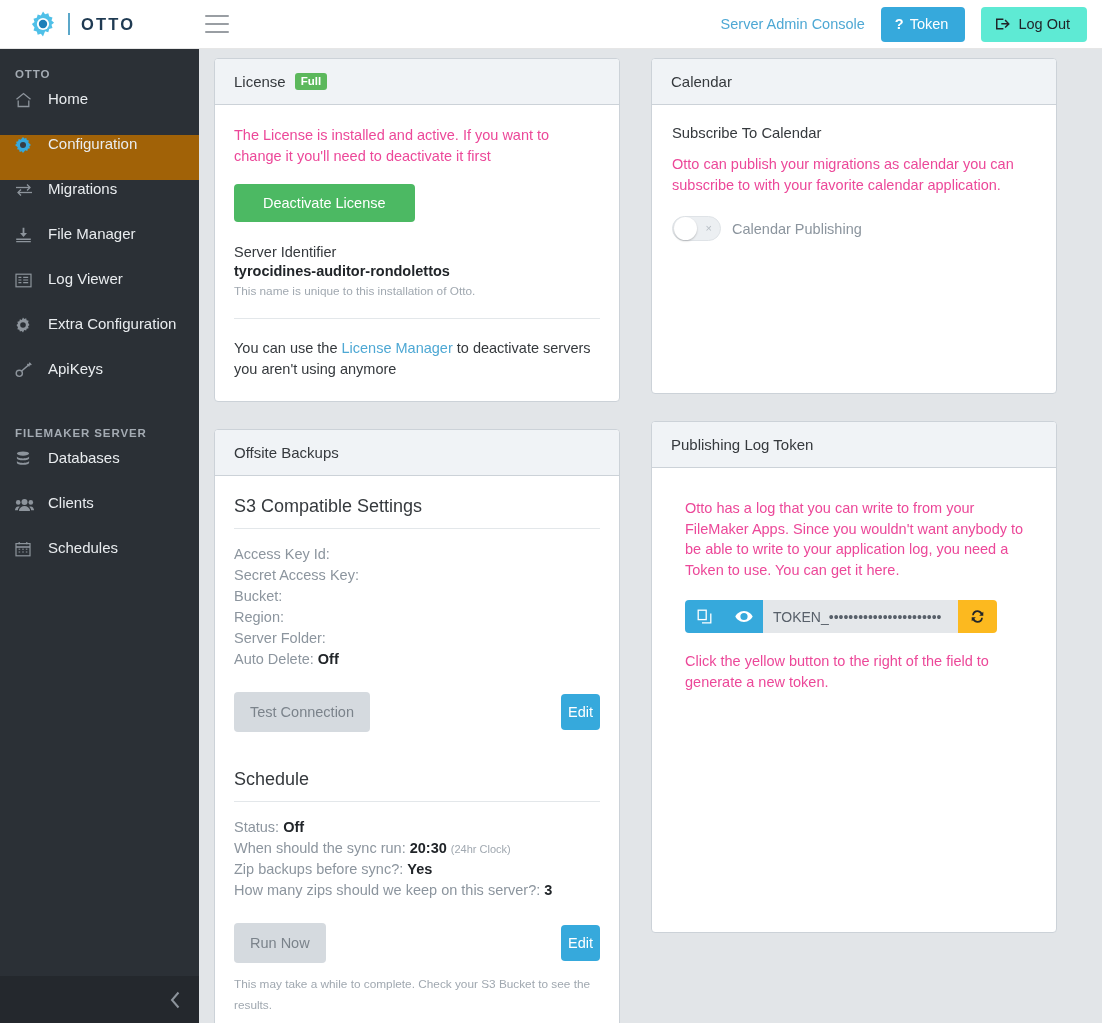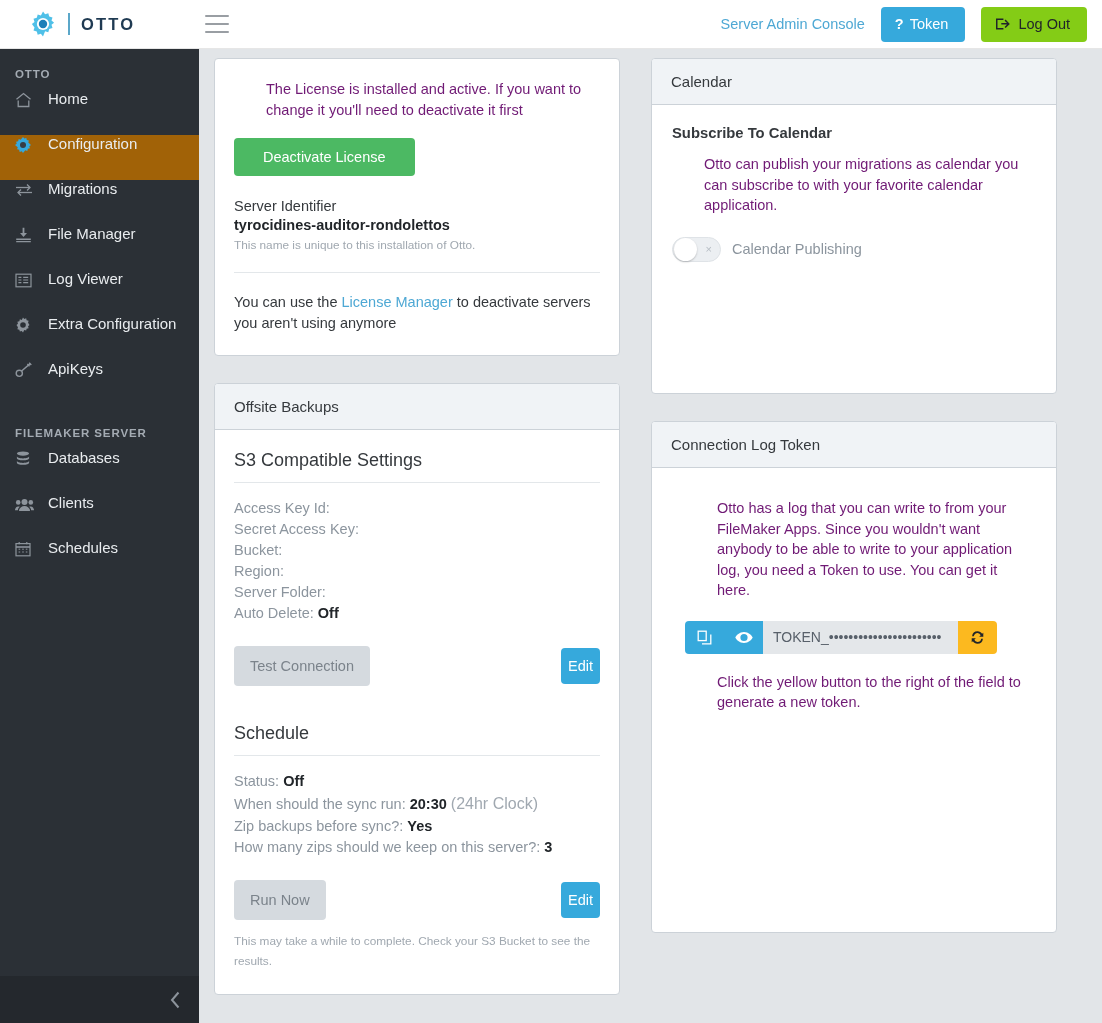"Log Out" .btn-logout { background: #84cc16 -> #5eead4 }
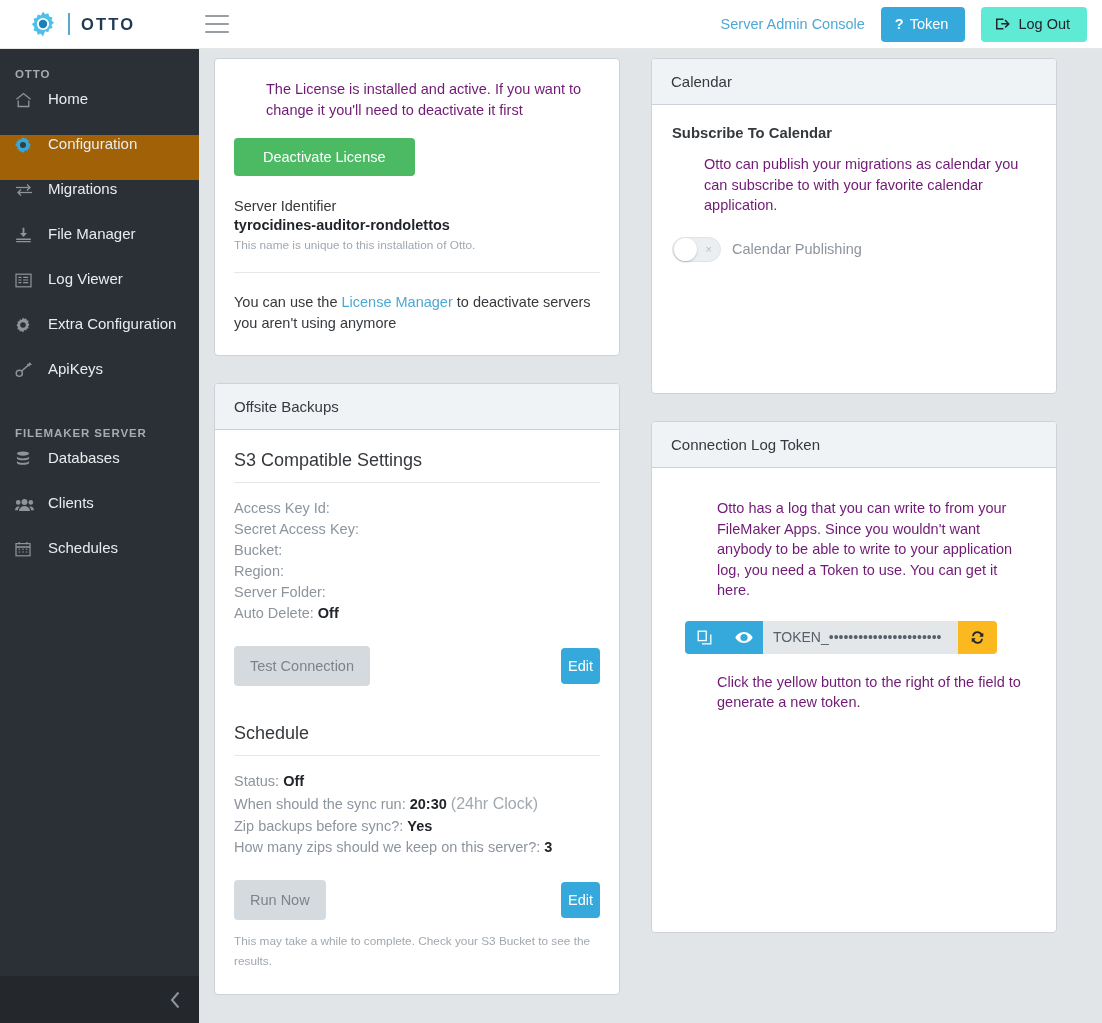"License" div.card-head { html: none -> <div> <span>License</span> <span>Full</span> </div> }
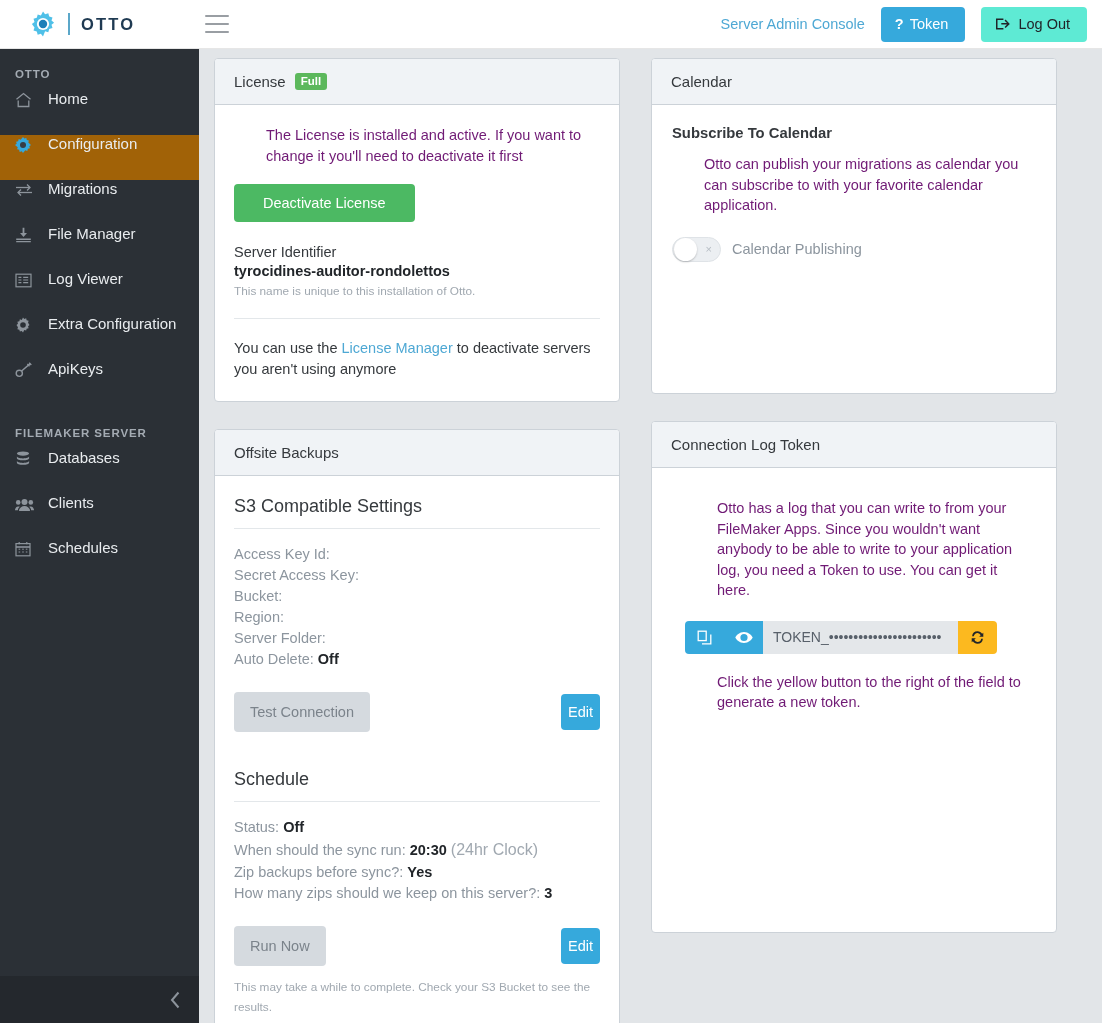"The License is installed and" .muted { color: #701a75 -> #ec4899; margin-left: 32px -> none }
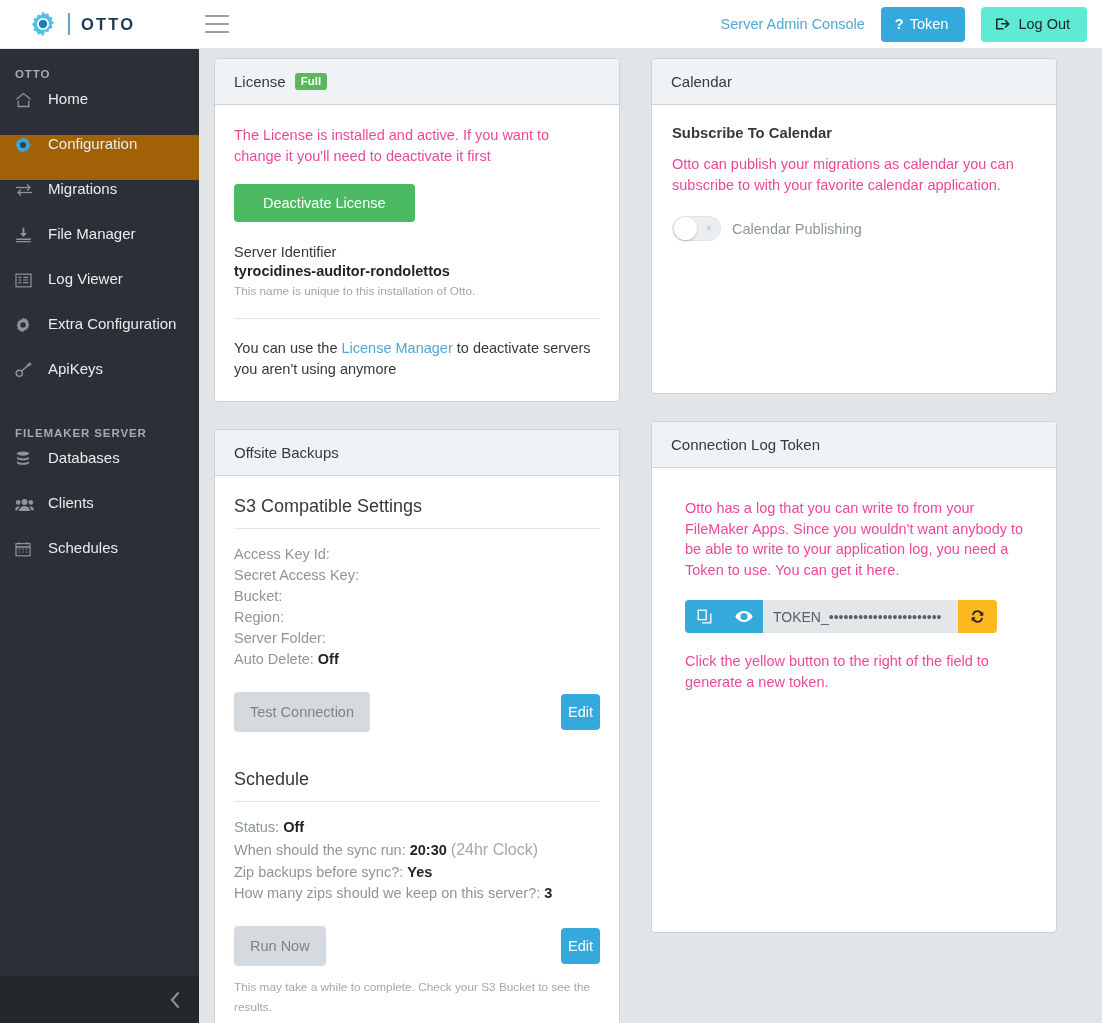"Subscribe To Calendar" .sub-head { font-weight: bold -> none }
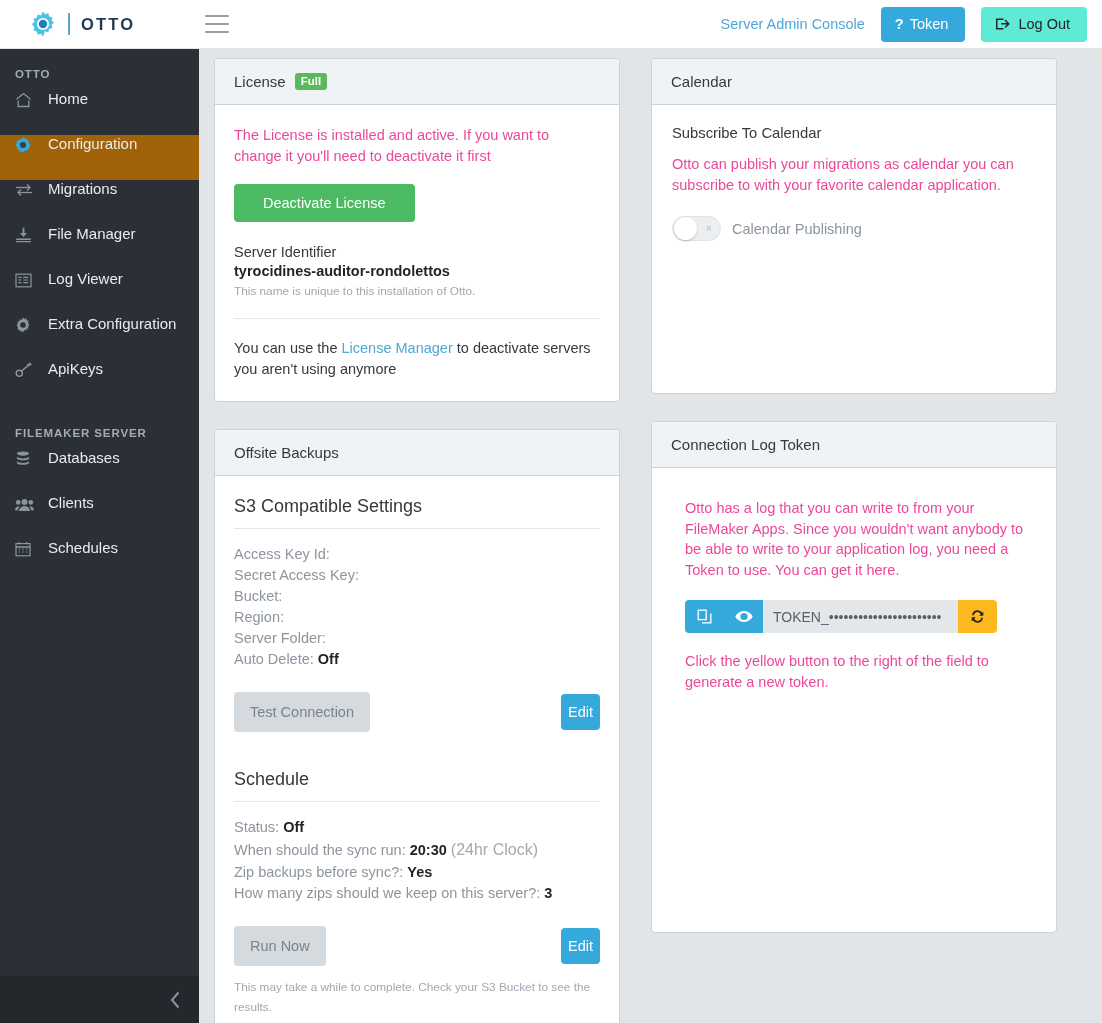"Connection Log Token" span { text: Connection -> Publishing }
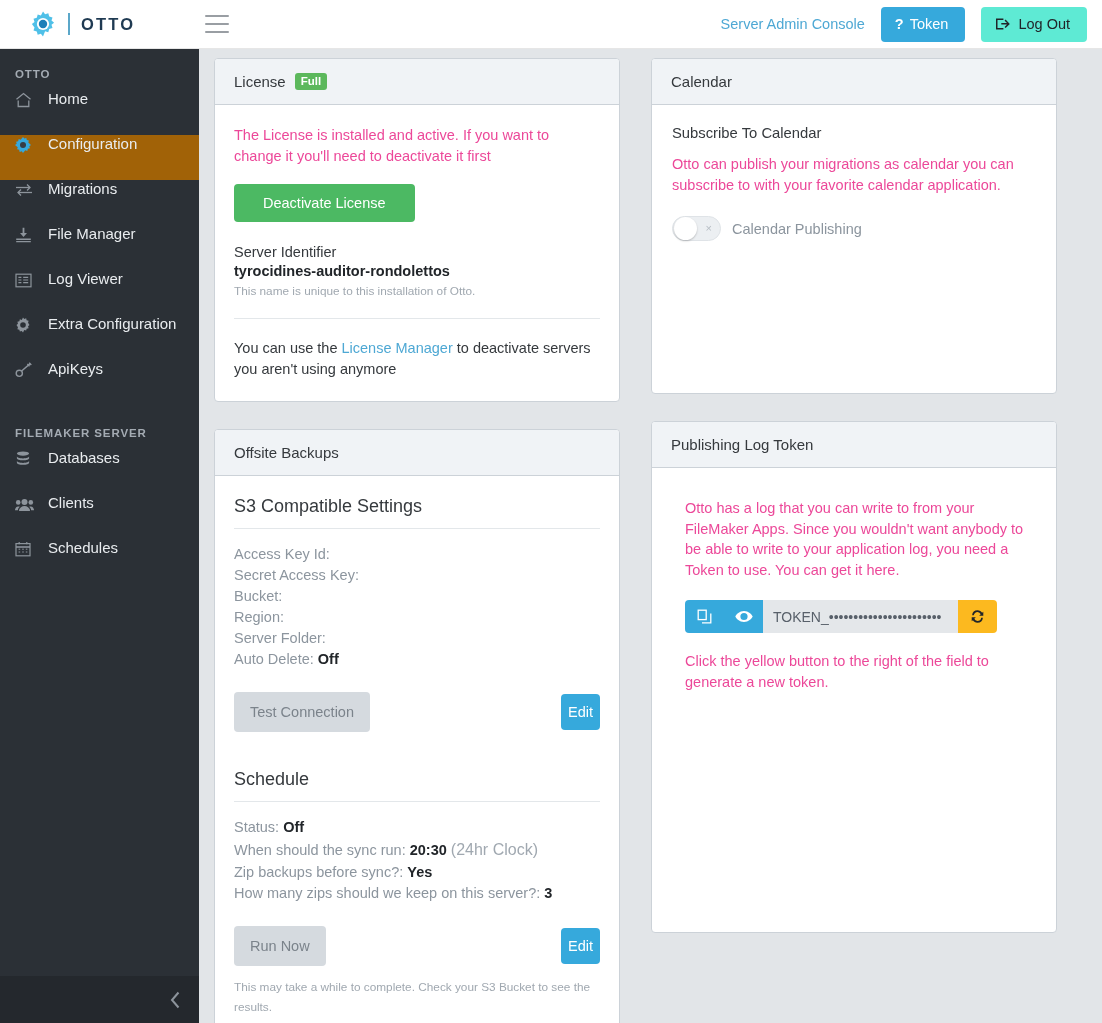"(24hr Clock)" .kv .paren { font-size: 16px -> 11px }
